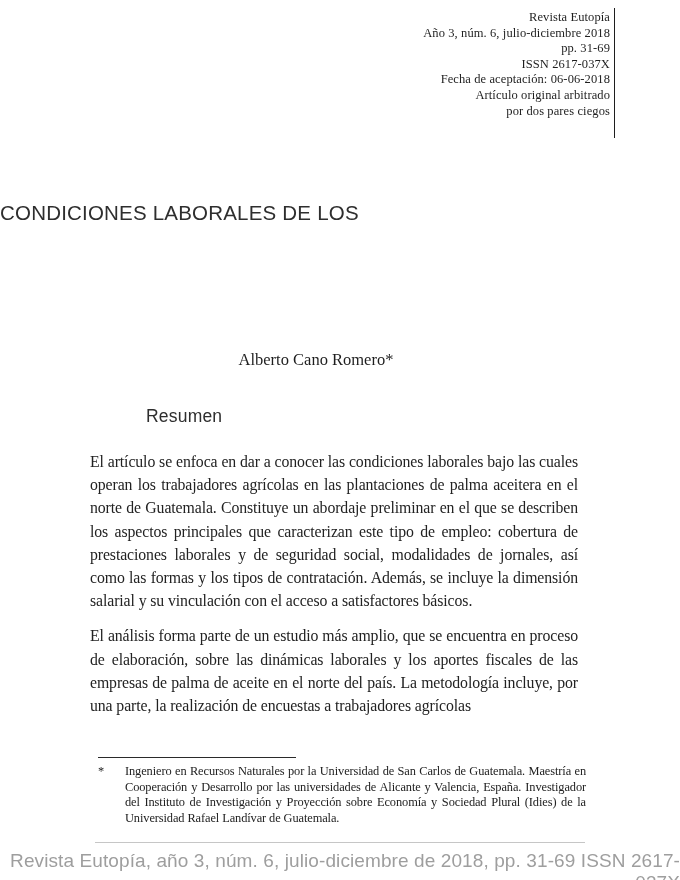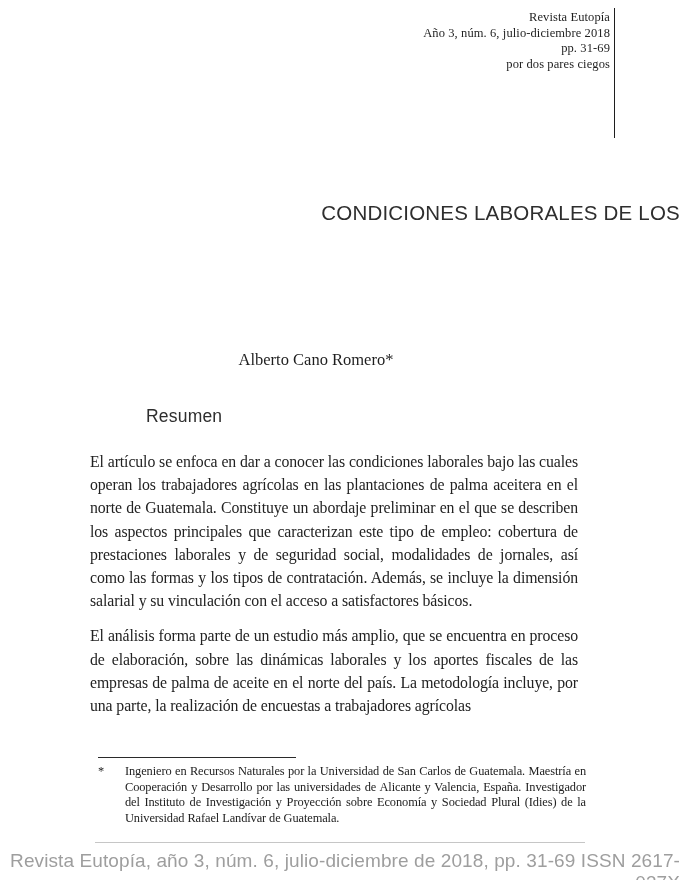"ISSN 2617-037X" div { html: none -> <div>ISSN 2617-037X</div> }
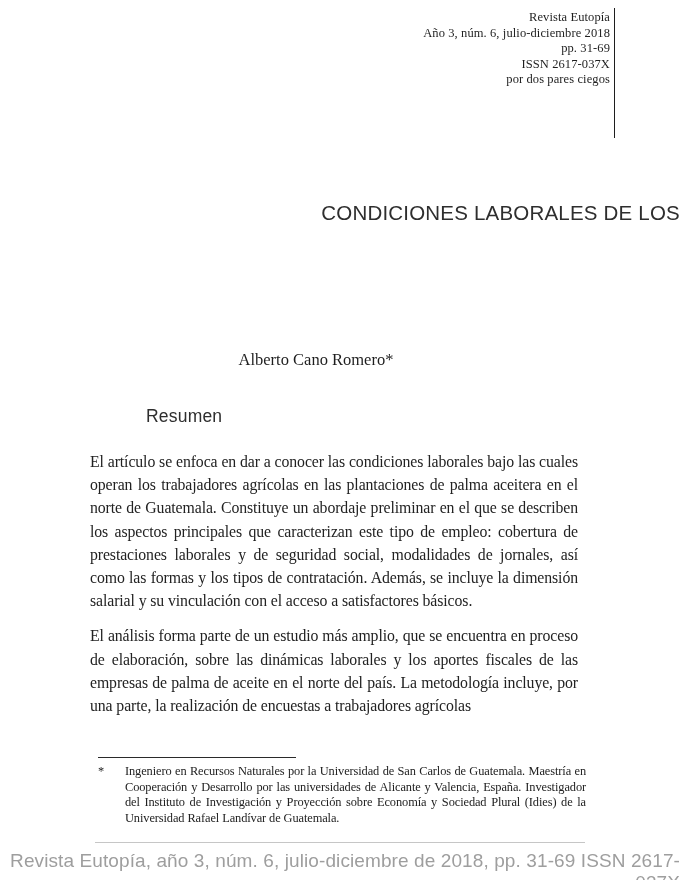"Fecha de aceptación: 06-06-2018" div { html: none -> <div>Fecha de aceptación: 06-06-2018</div> }
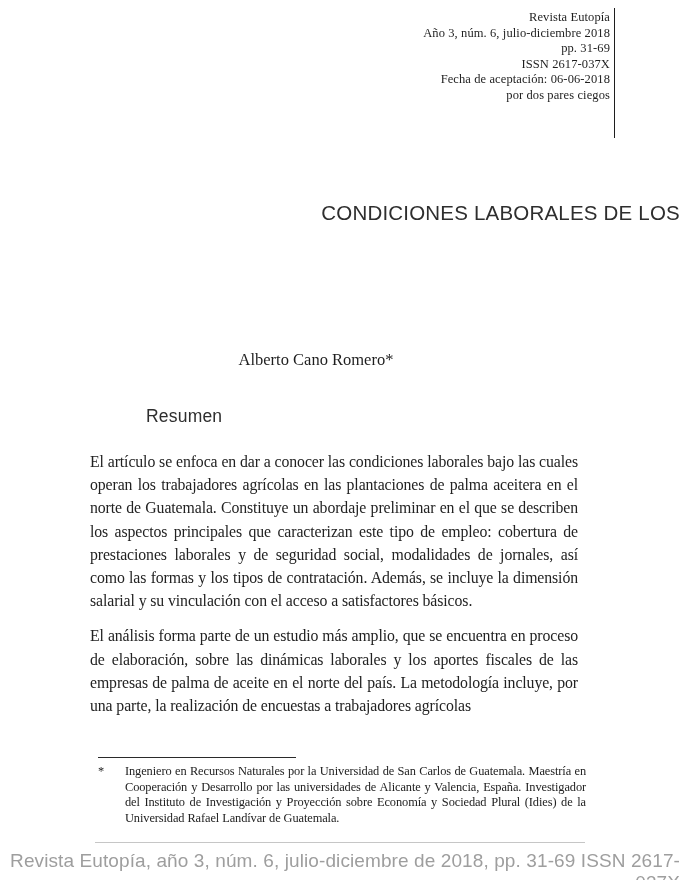"Artículo original arbitrado" div { html: none -> <div>Artículo original arbitrado</div> }
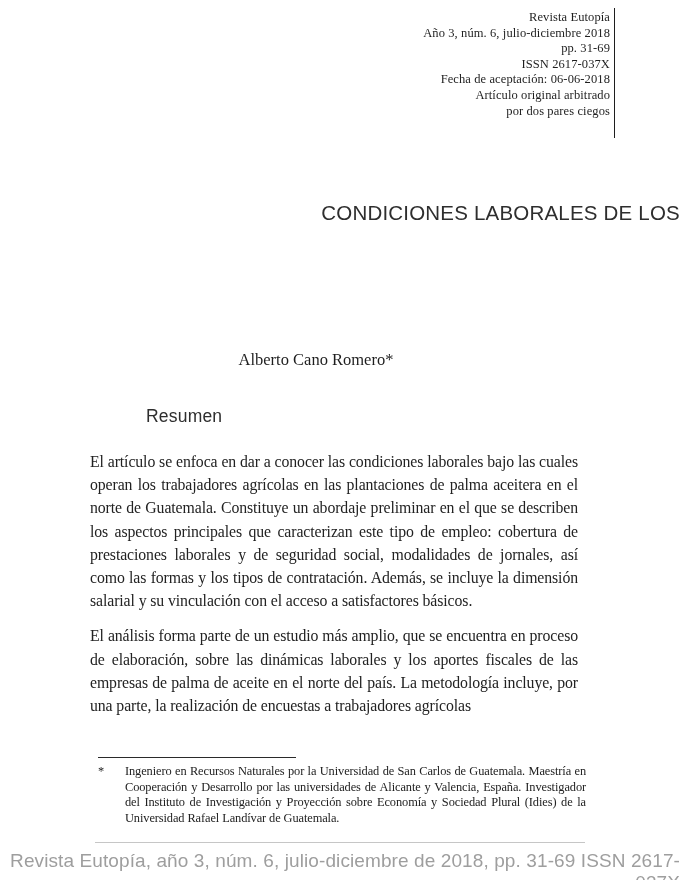"CONDICIONES LABORALES DE LOS" .article-title { text-align: right -> left }
